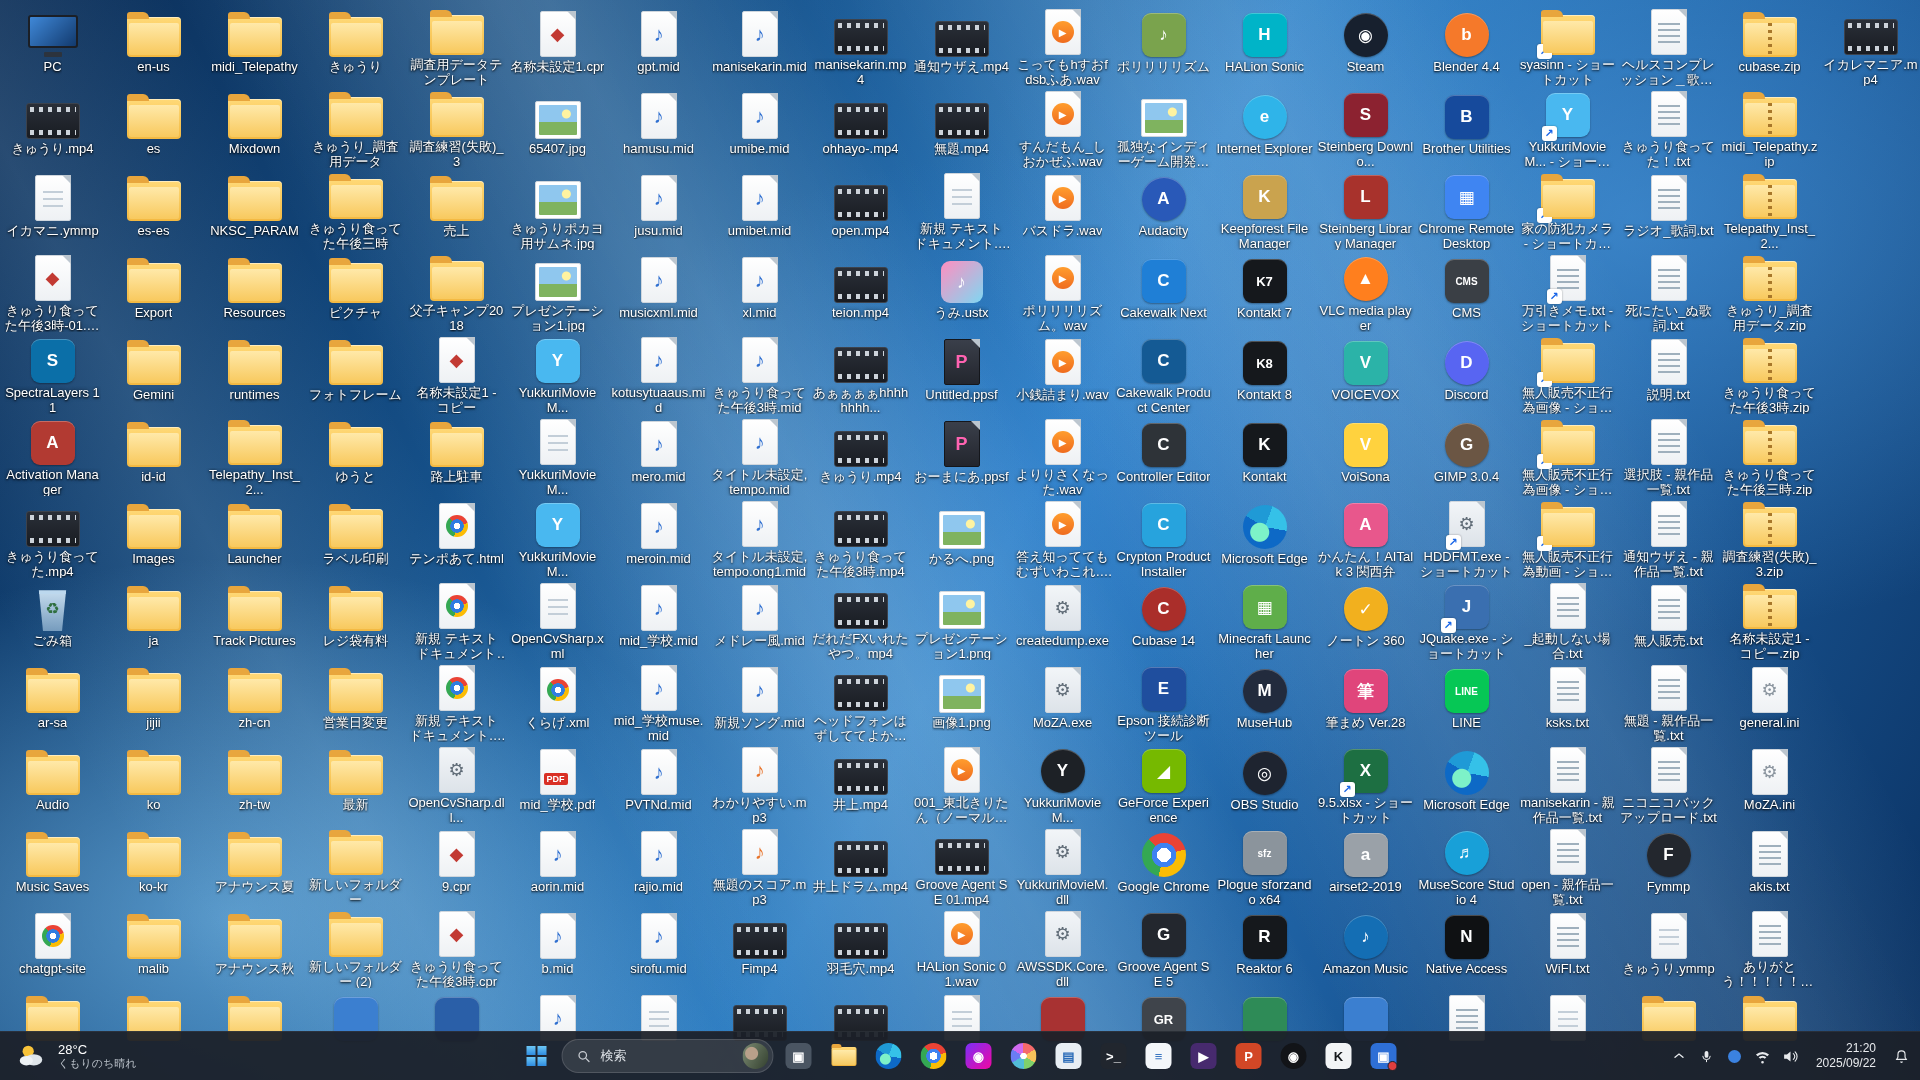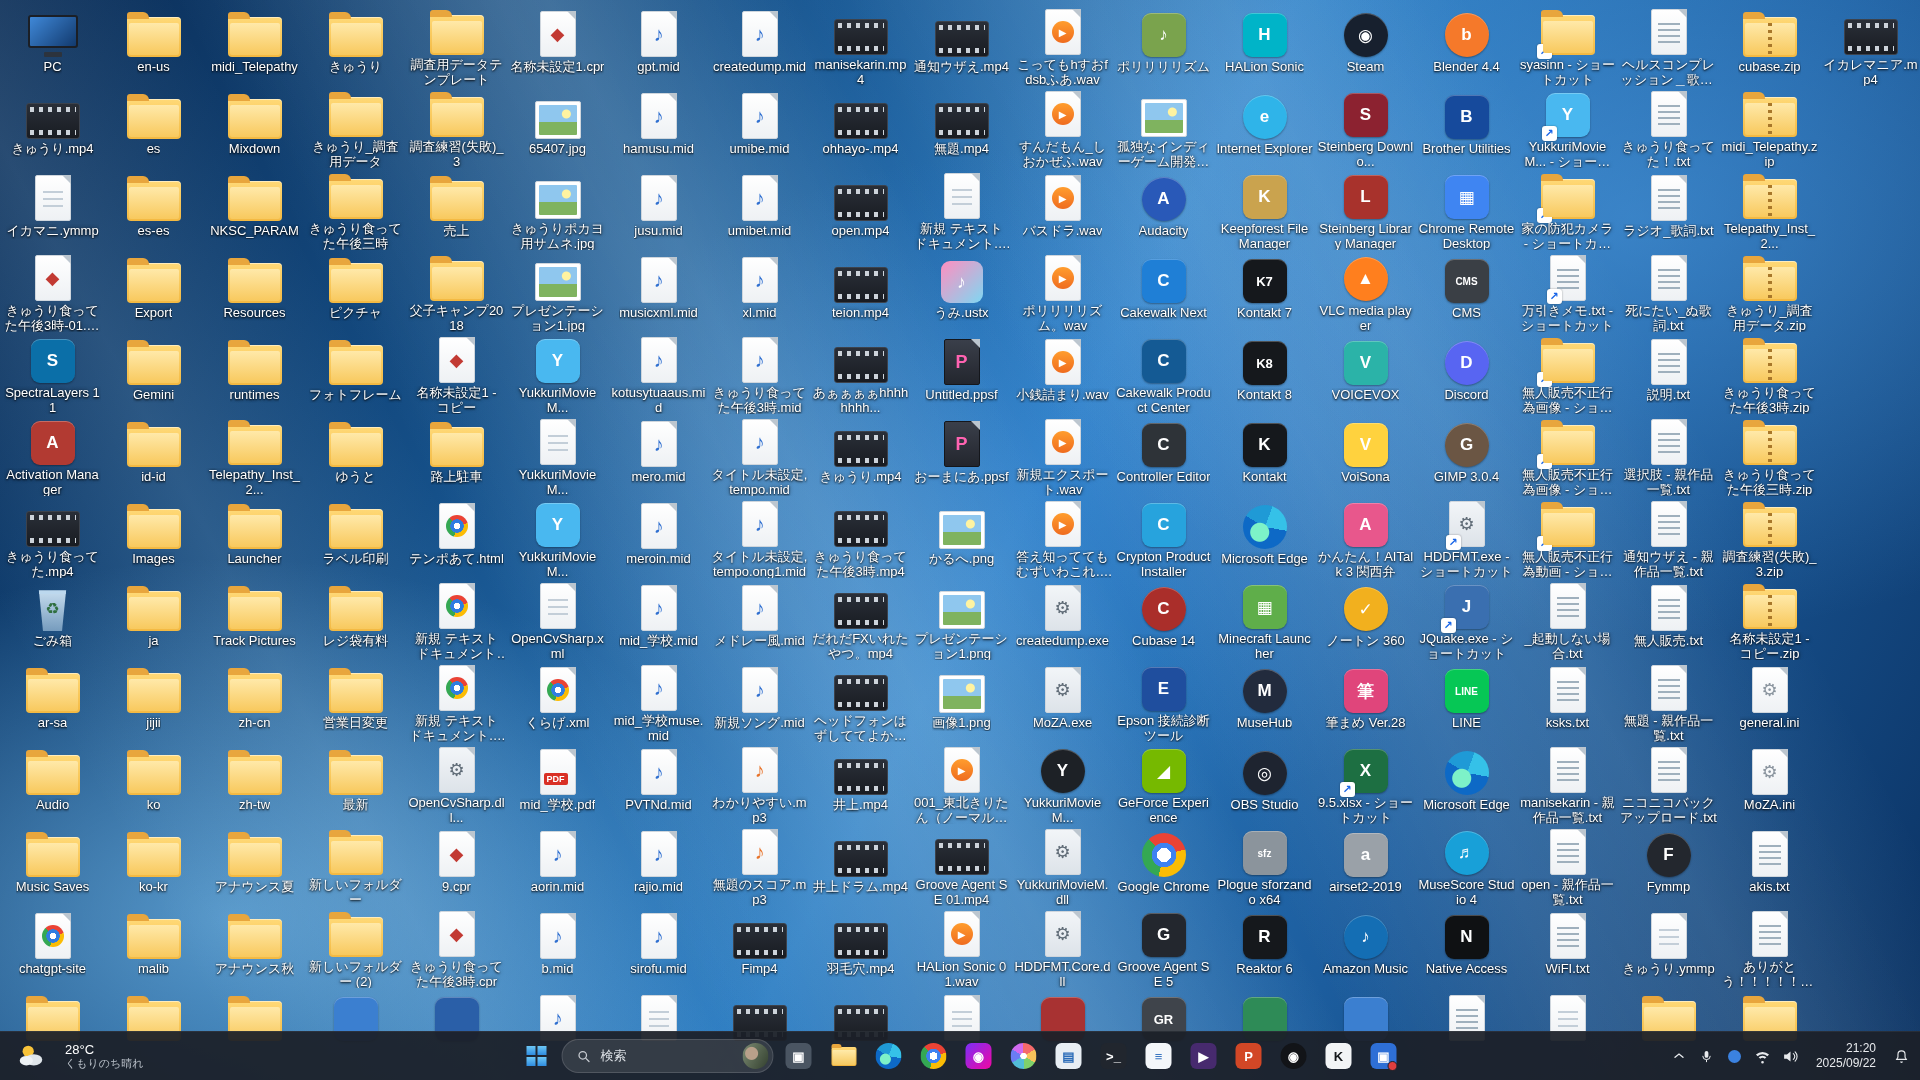"createdump.mid" div.lbl { text: createdump.mid -> manisekarin.mid }
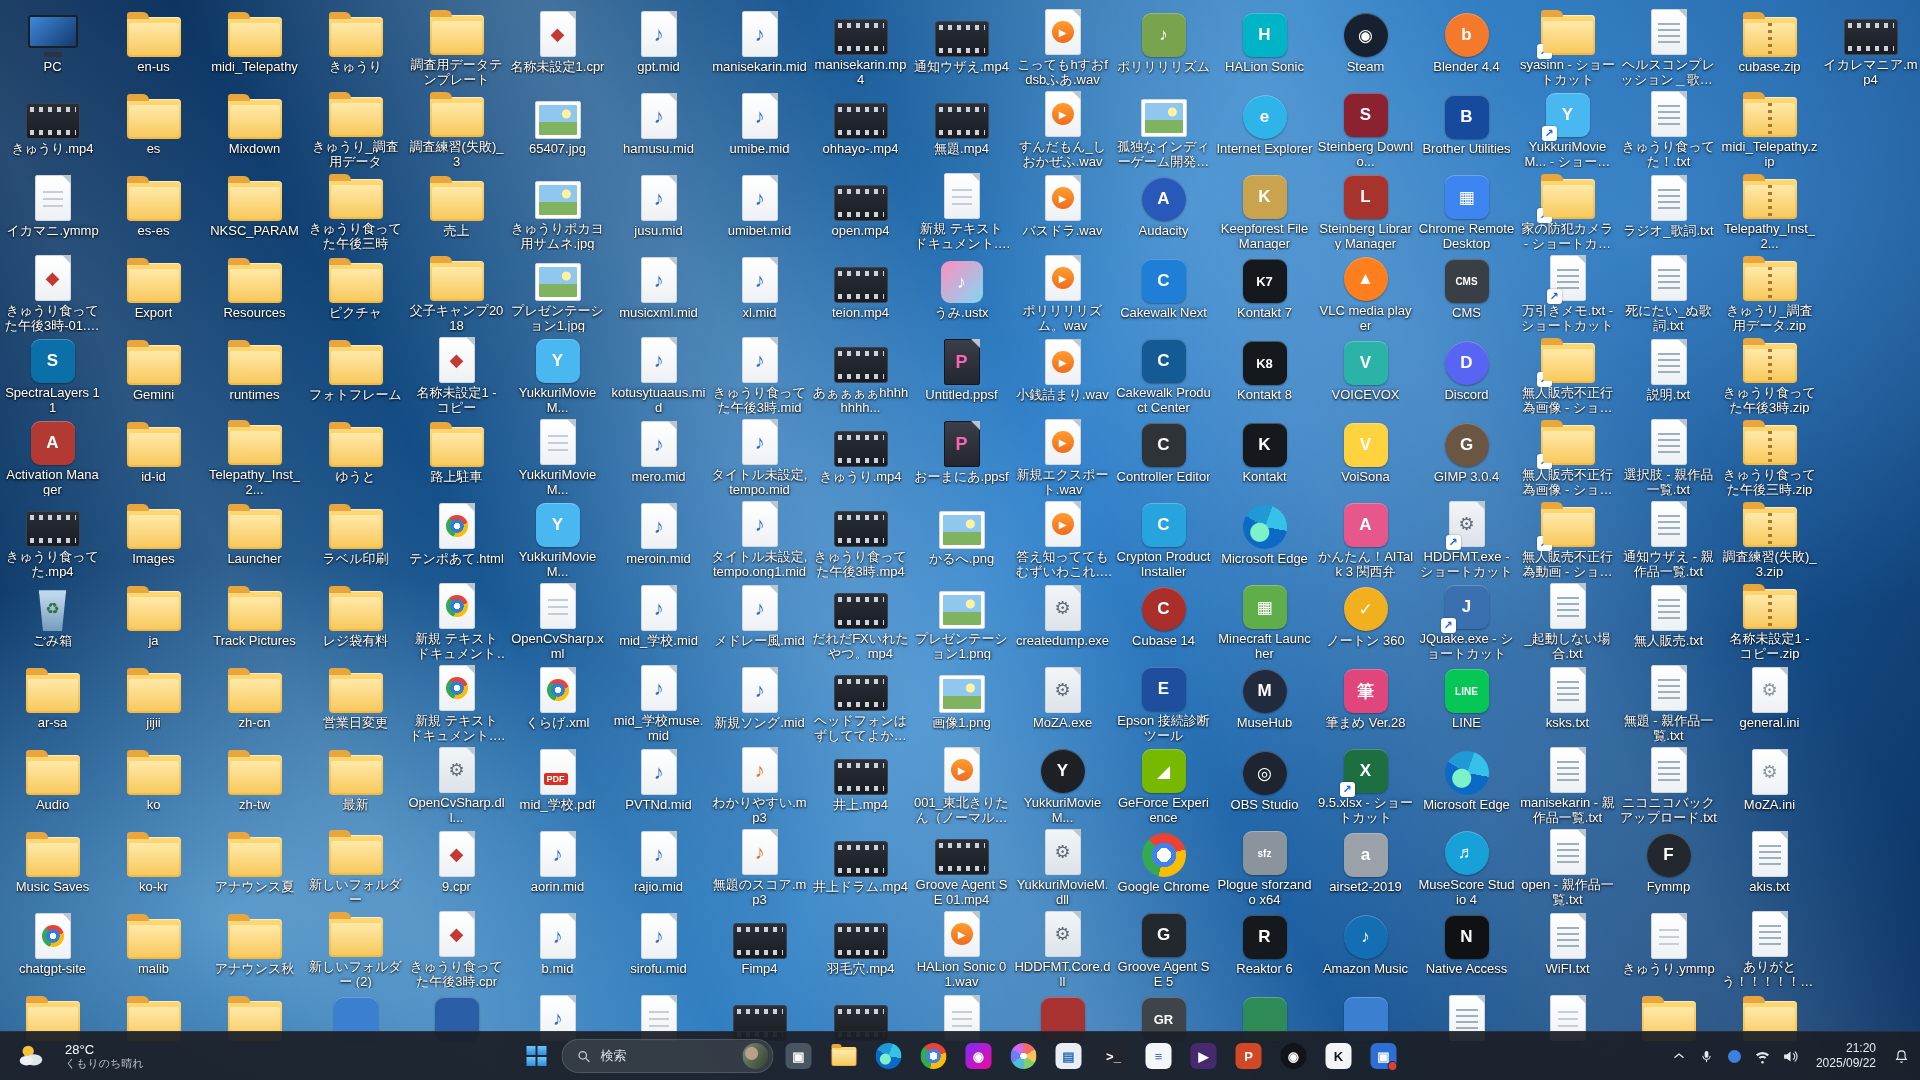"新規エクスポート.wav" div.lbl { text: 新規エクスポート.wav -> よりりさくなった.wav }
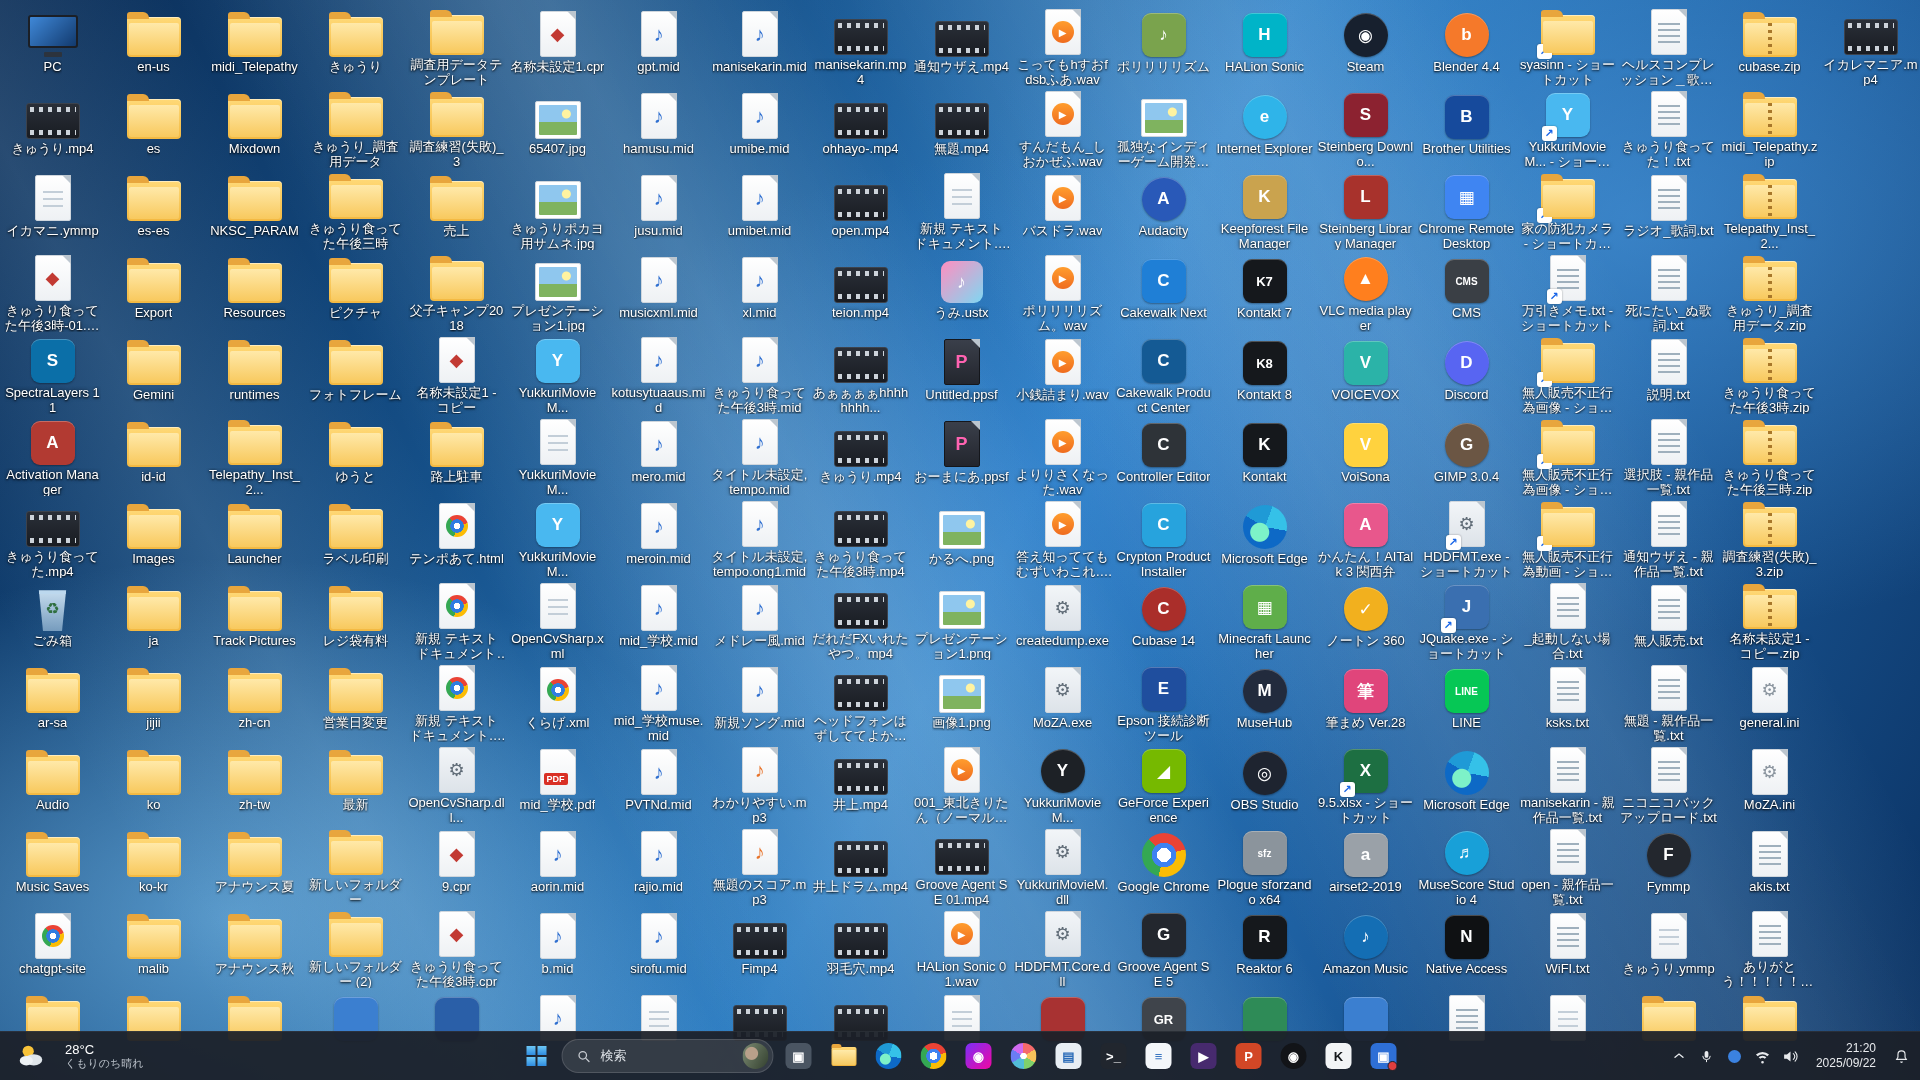"HDDFMT.Core.dll" div.lbl { text: HDDFMT.Core.dll -> AWSSDK.Core.dll }
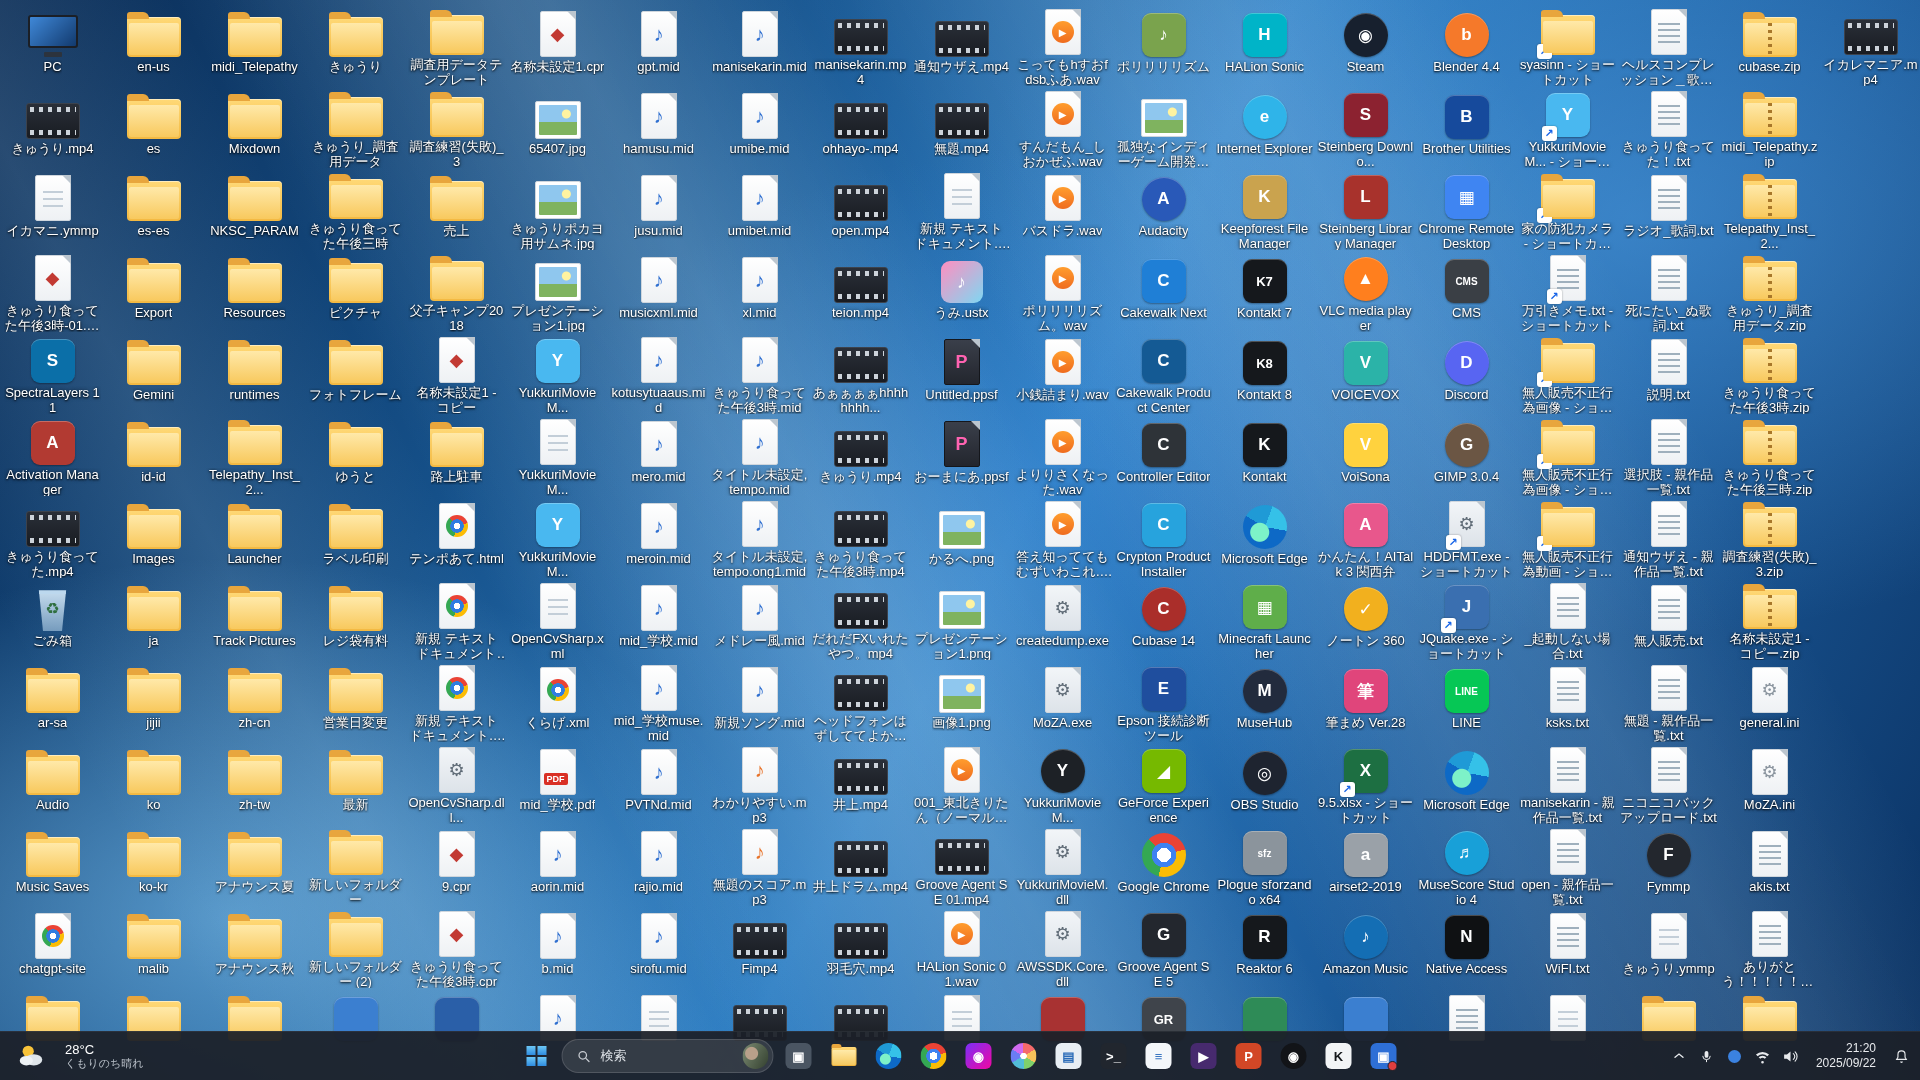"28°C" .tb-left { gap: 19px -> 12px }
